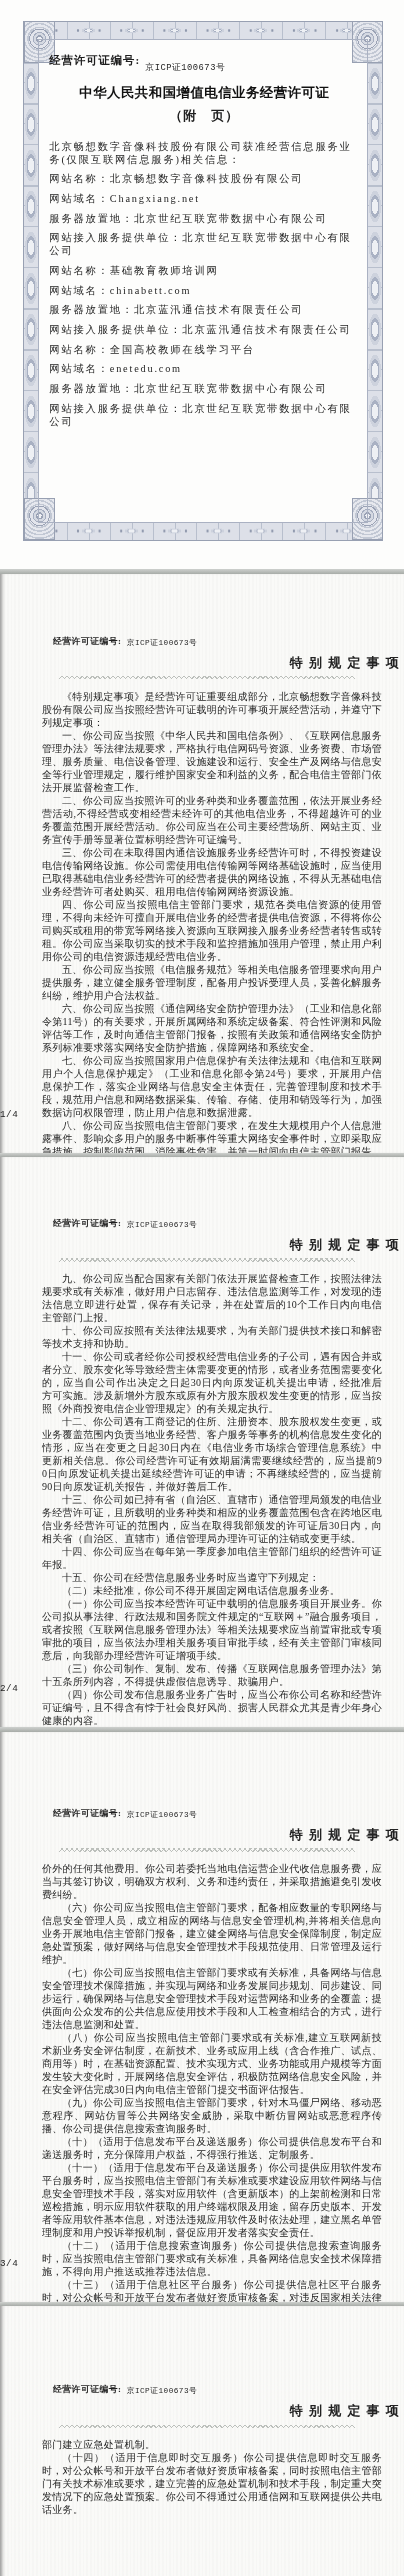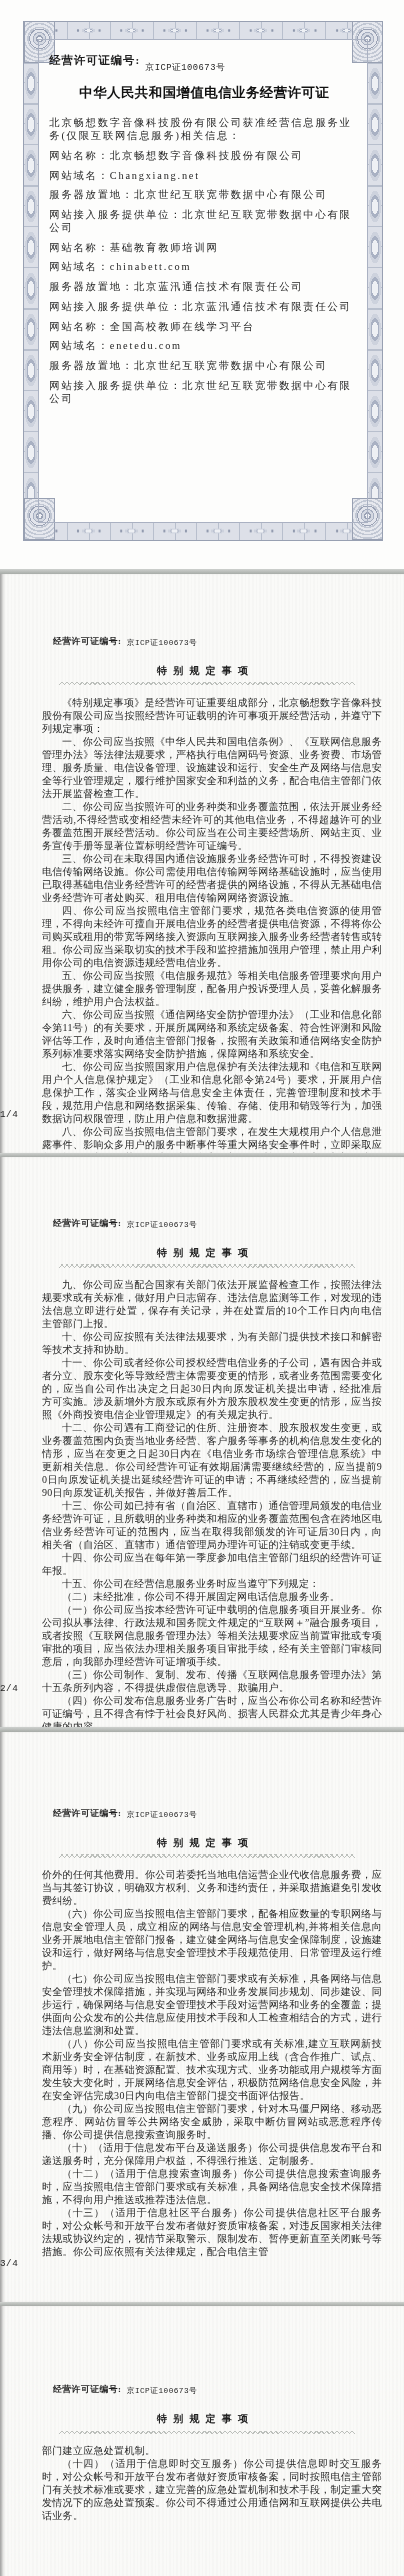"（附 页）" div.p1-sub { html: none -> <div>（附 页）</div> }
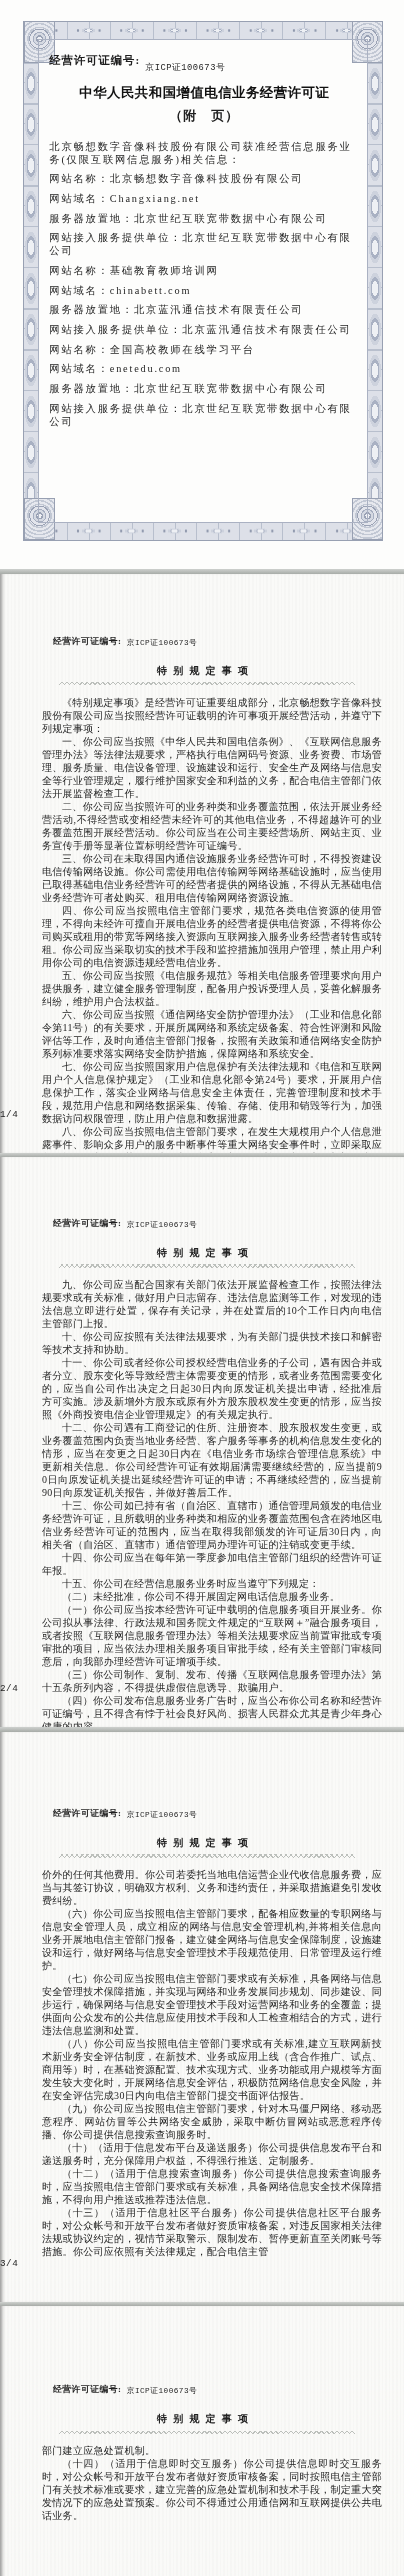"特别规定事项" .prov-title { font-size: 10px -> 13px; margin: 16px 0 0 0 -> 6px 0 0 0; text-align: center -> right }
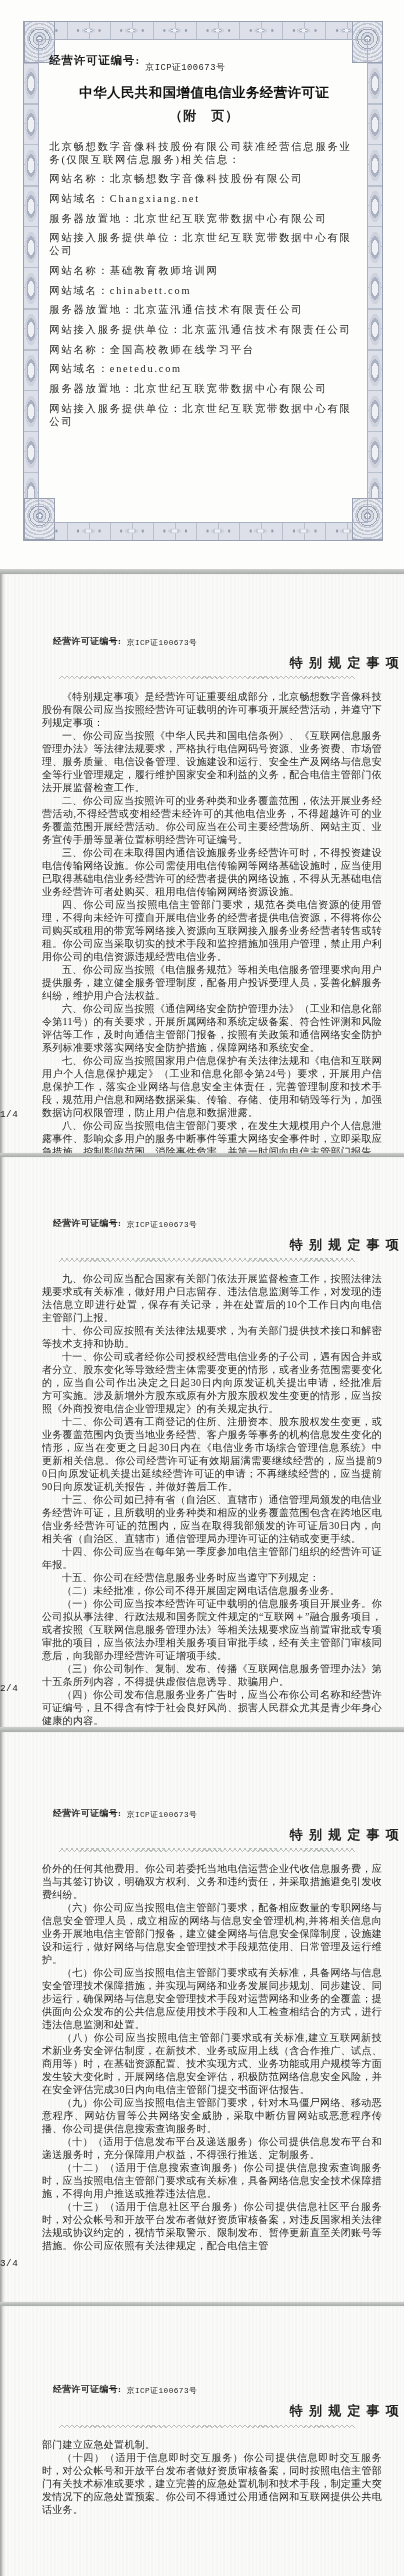"（六）你公司应当按照电信主管部门要求，配备相应数量的专职网络与信息安全管理人员，" p { text: 设施建设和运行 -> 制定应急处置预案 }
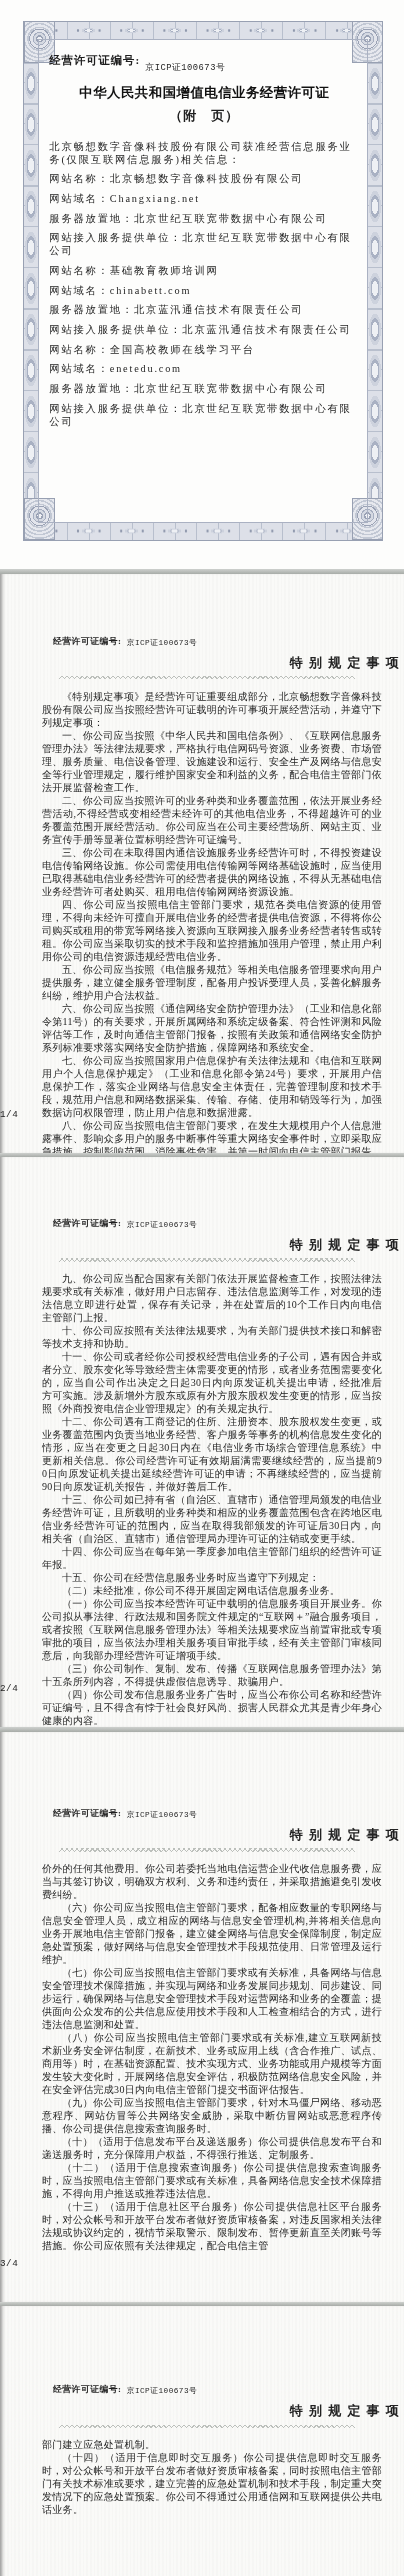"（十一）（适用于信息发布平台及递送服务）你公司提供应用软件发布平台服务时，应当按" p { html: none -> <p>（十一）（适用于信息发布平台及递送服务）你公司提供应用软件发布平台服务时，应当按照电信主管部门有关标准或要求建设应用软件网络与信息安全管理技术手段，落实对应用软件（含更新版本）的上架前检测和日常巡检措施，明示应用软件获取的用户终端权限及用途，留存历史版本、开发者等应用软件基本信息，对违法违规应用软件及时依法处理，建立黑名单管理制度和用户投诉举报机制，督促应用开发者落实安全责任。</p> }
